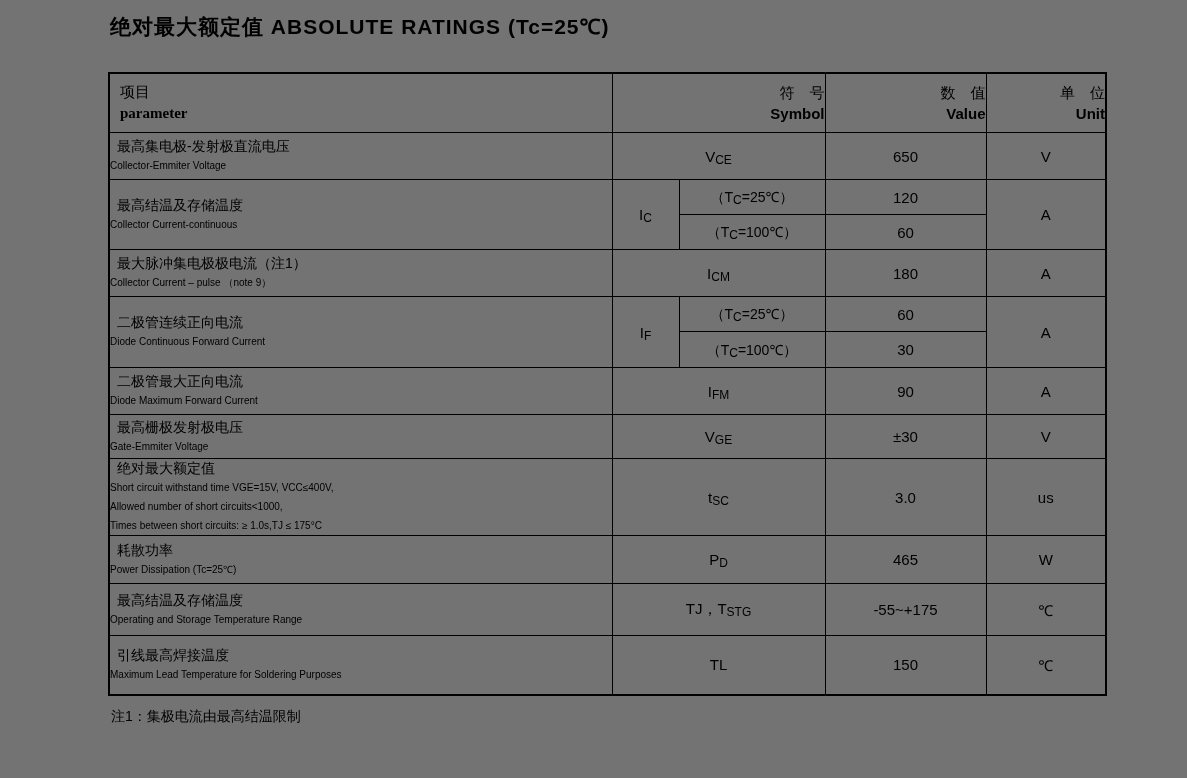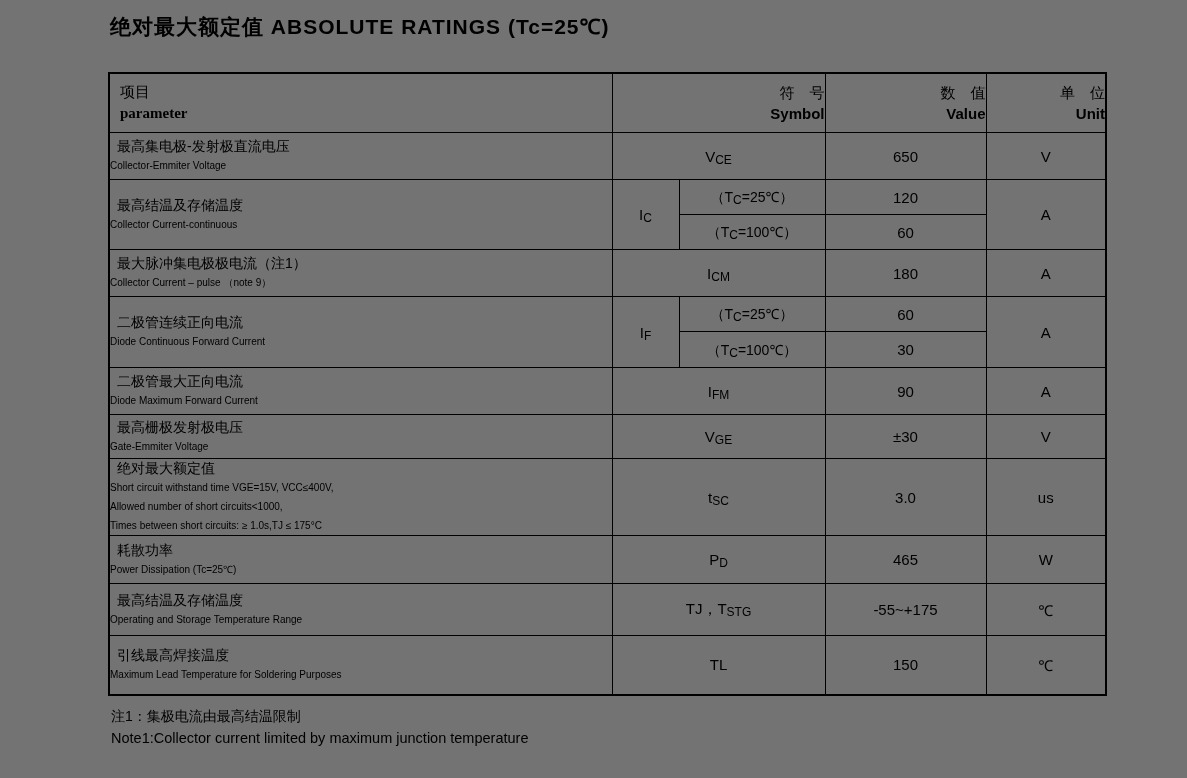"Note1:Collector current limited by" div.note-en { html: <div>Note1:Collector current limited by maximum junction temperature</div> -> none }
